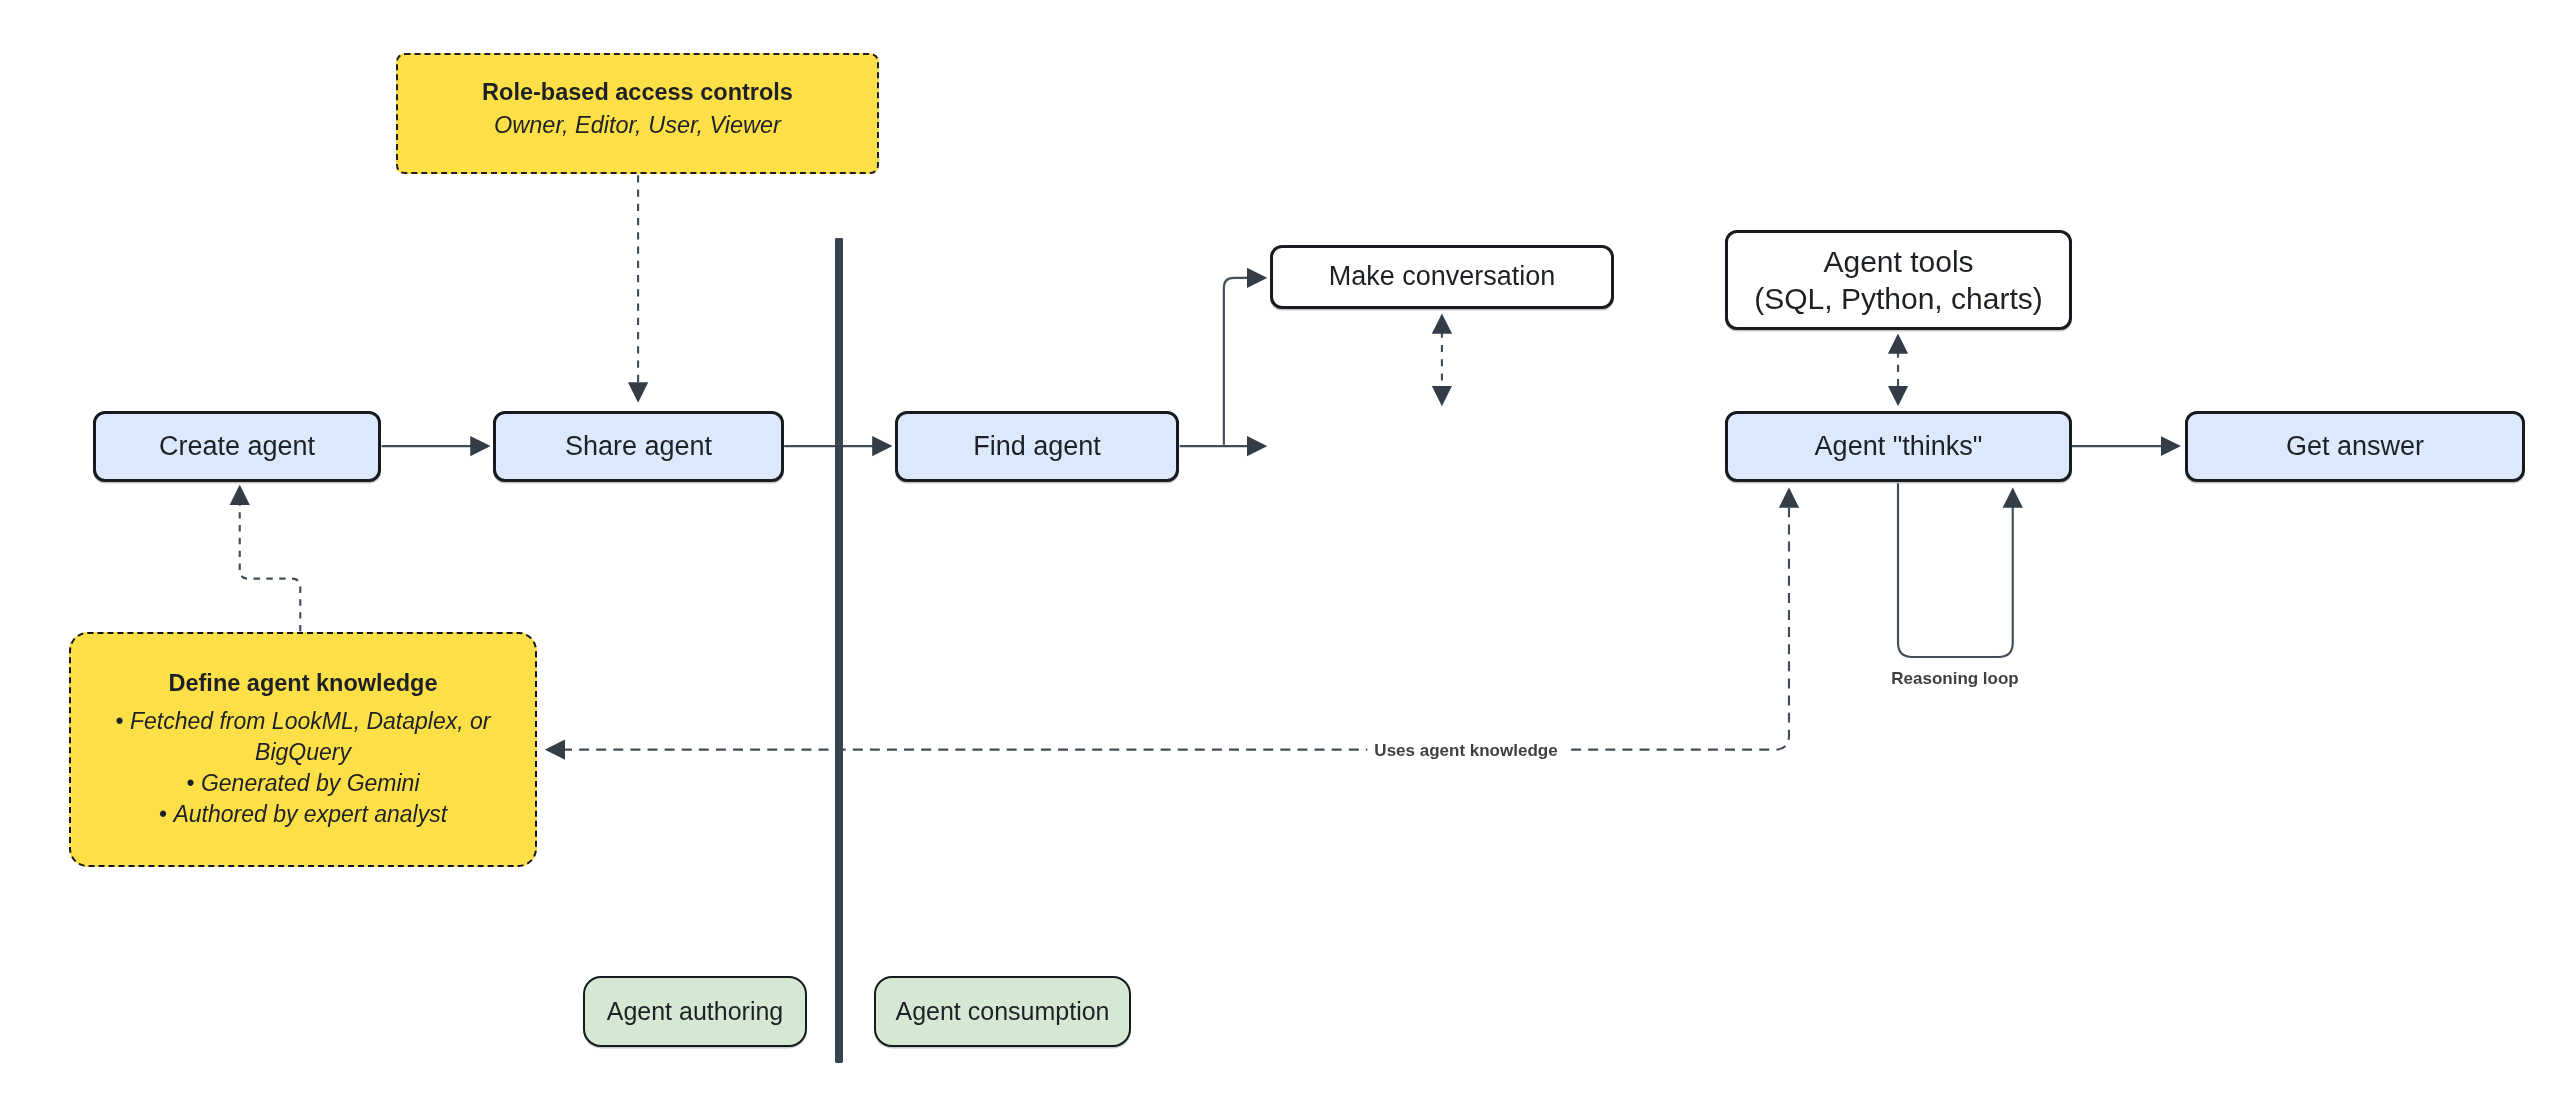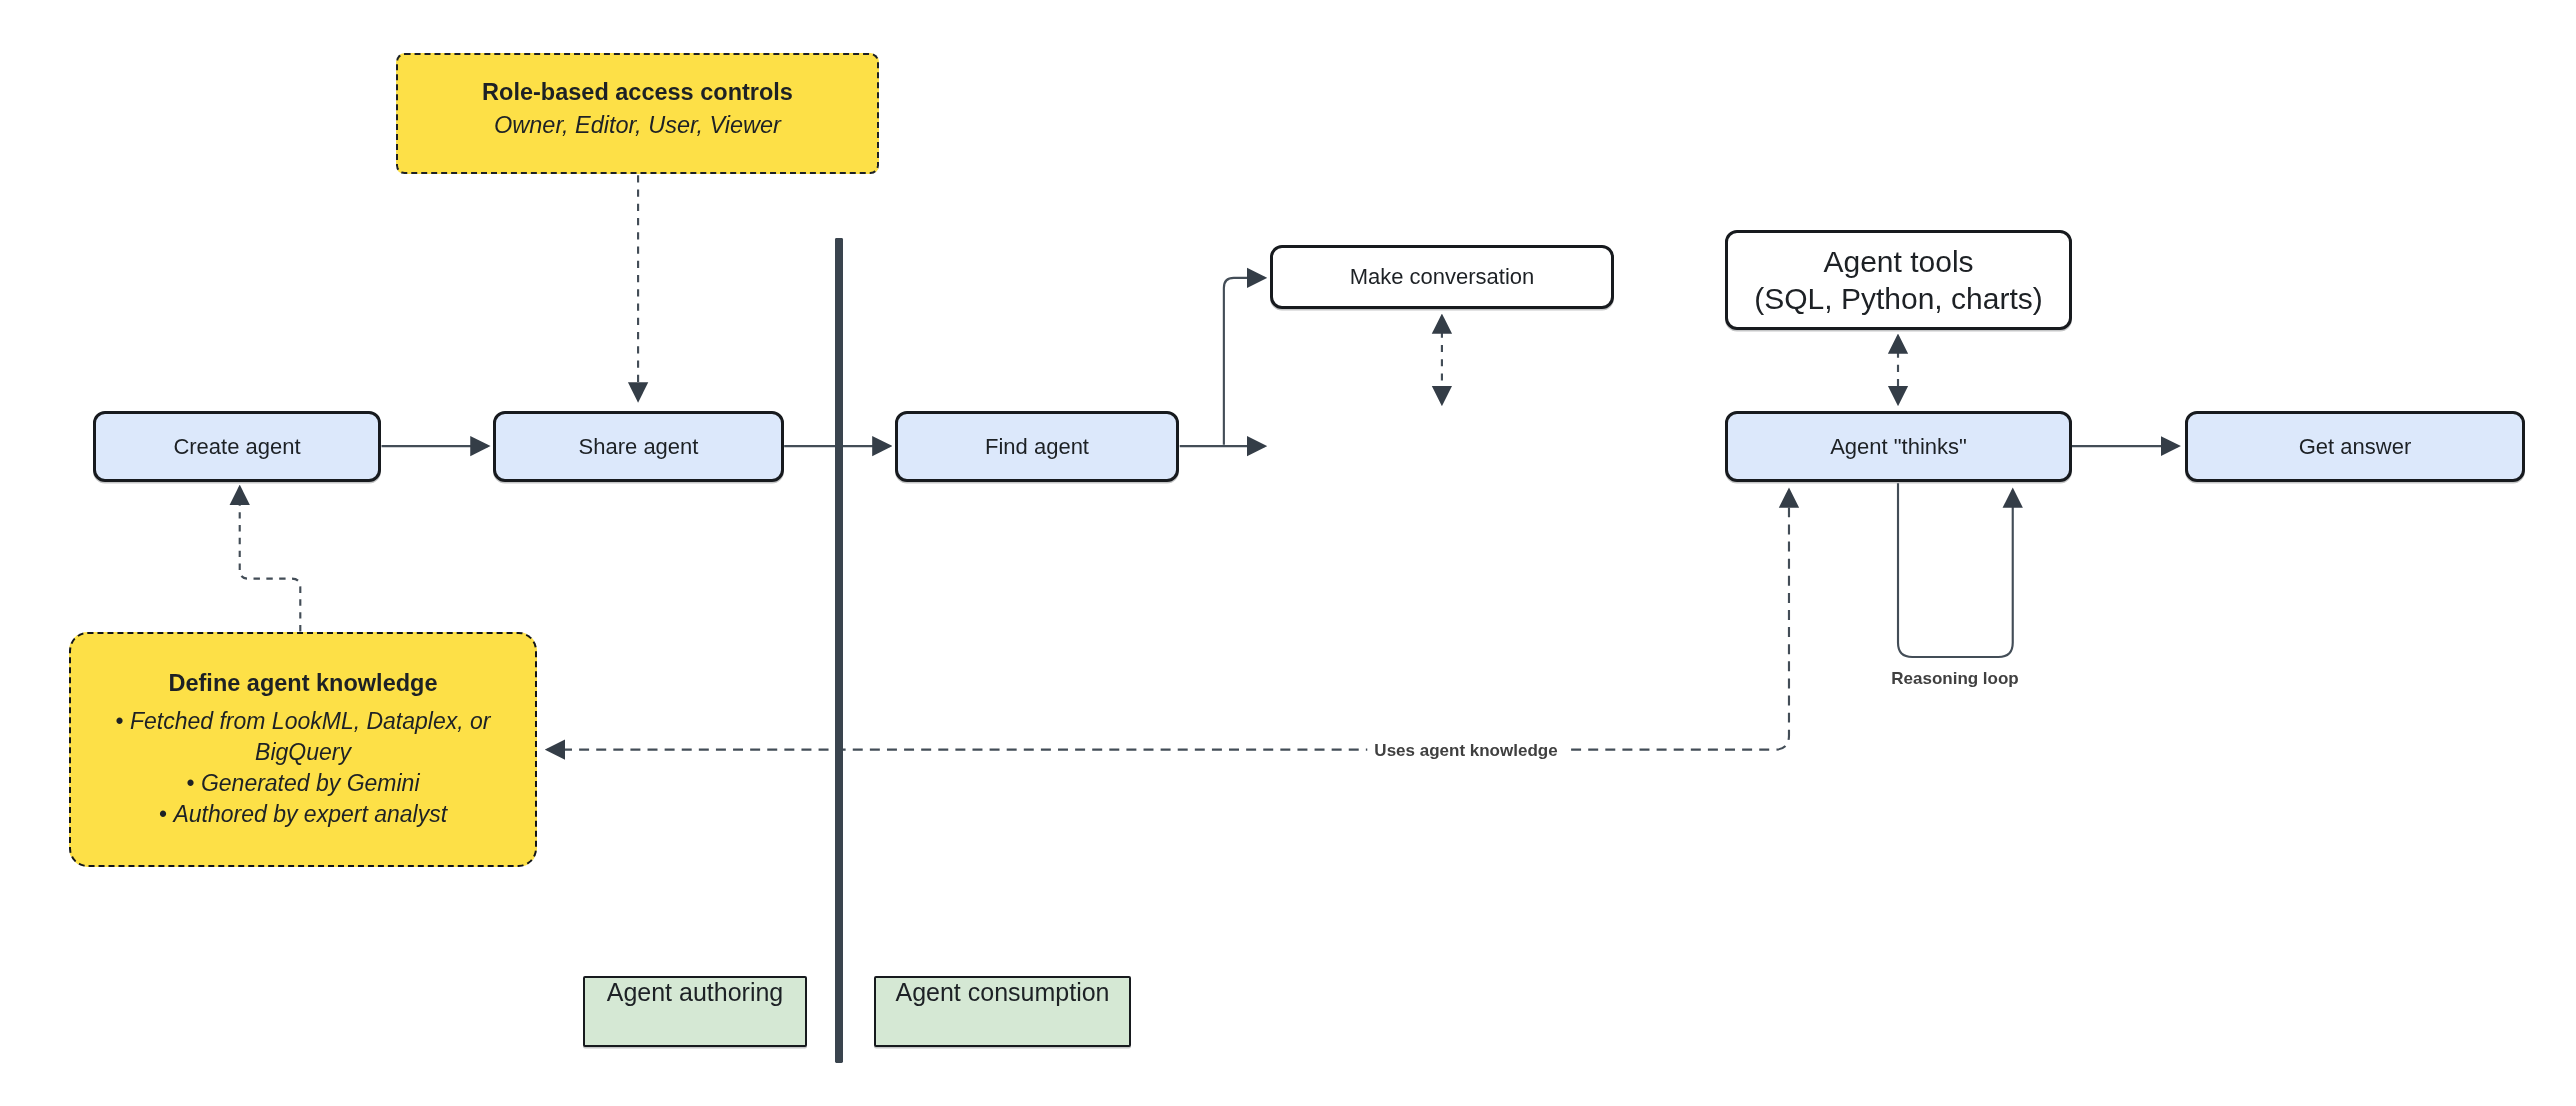"Make conversation" .node { font-size: 22px -> 27px }
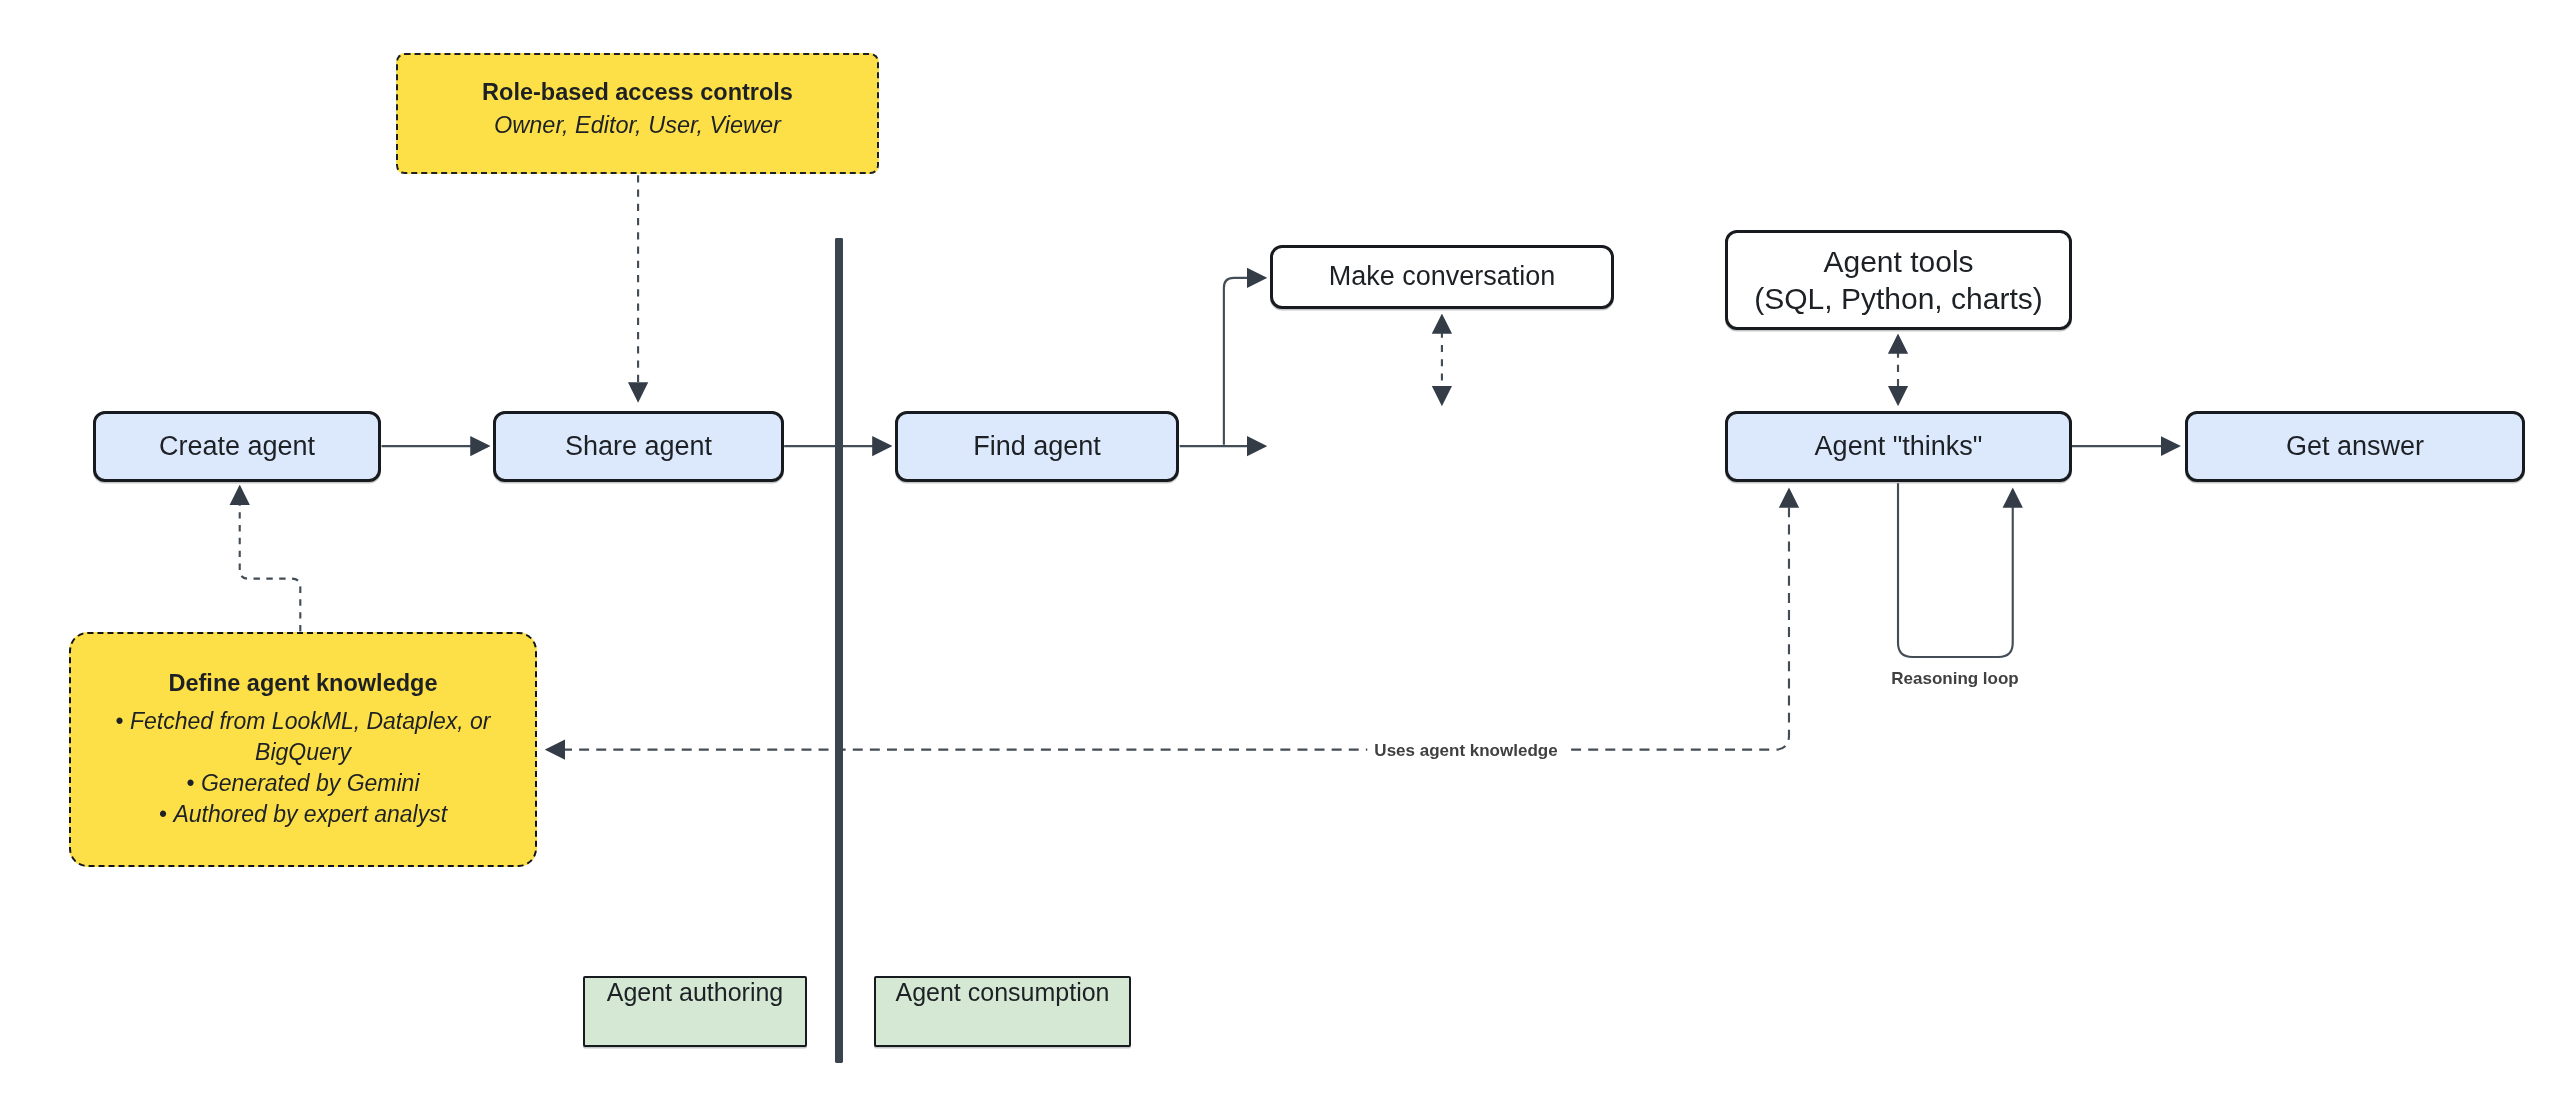"Agent authoring" .chip { align-items: none -> center; border-radius: 2px -> 18px }
